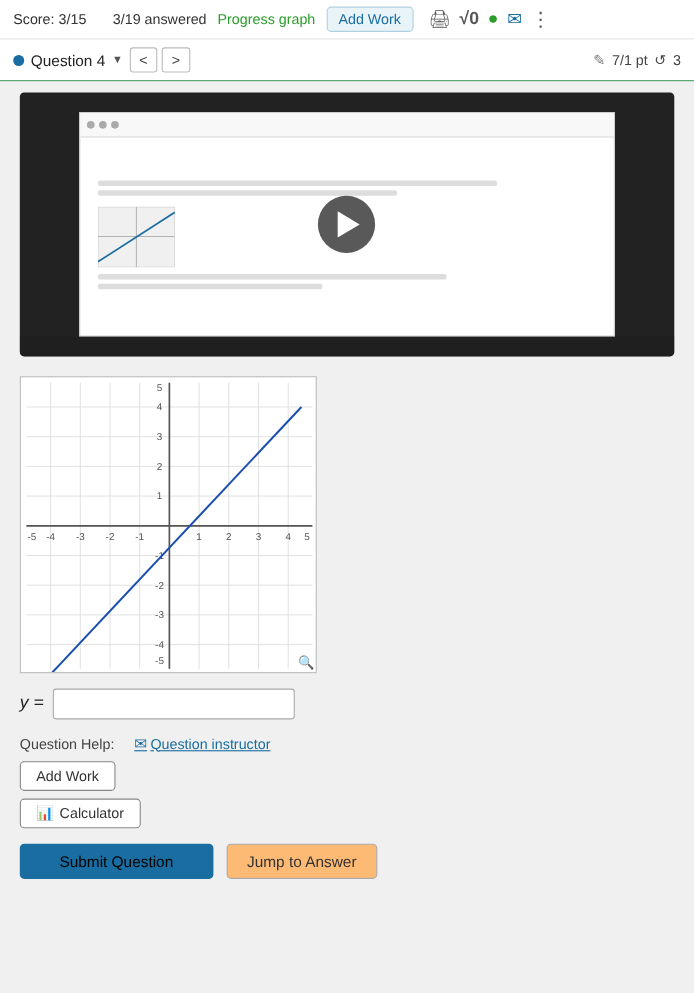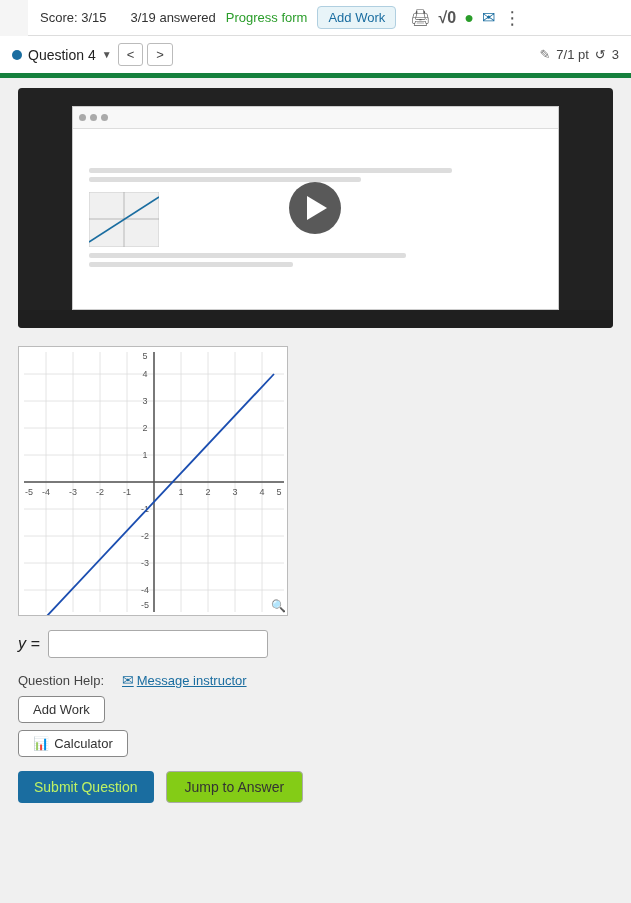"Score: 3/15" .top-bar { margin-left: 28px -> none }
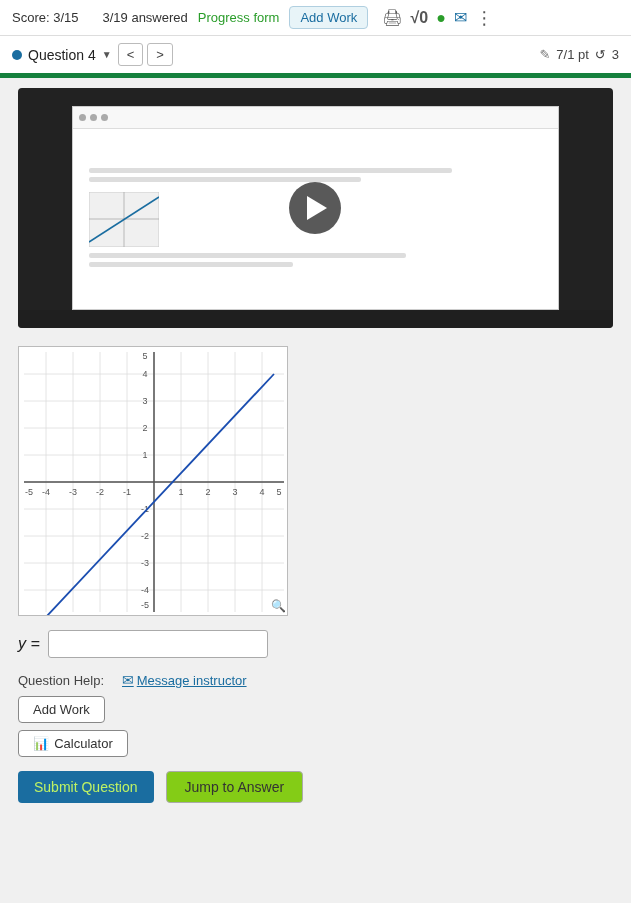"Progress form" span.progress-saved { text: form -> graph }
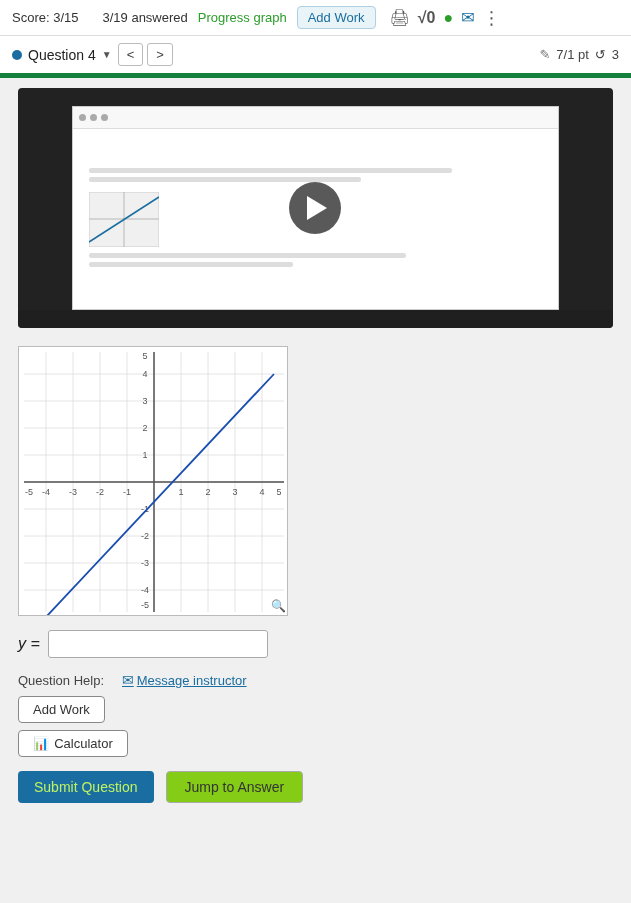"Question 4" .question-bar { border-bottom: 5px solid #15803d -> 1px solid #15803d }
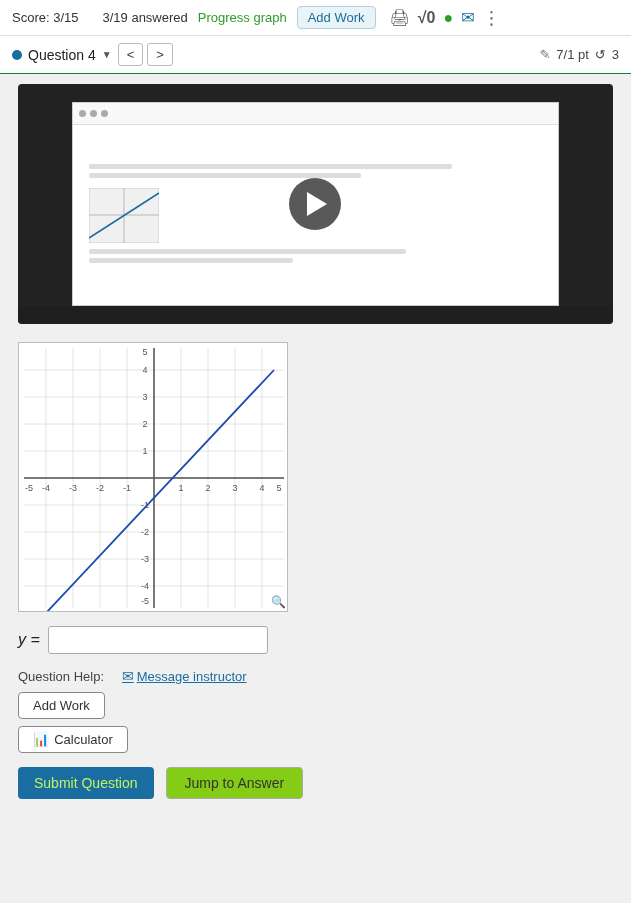"Message instructor" span { text: Message -> Question }
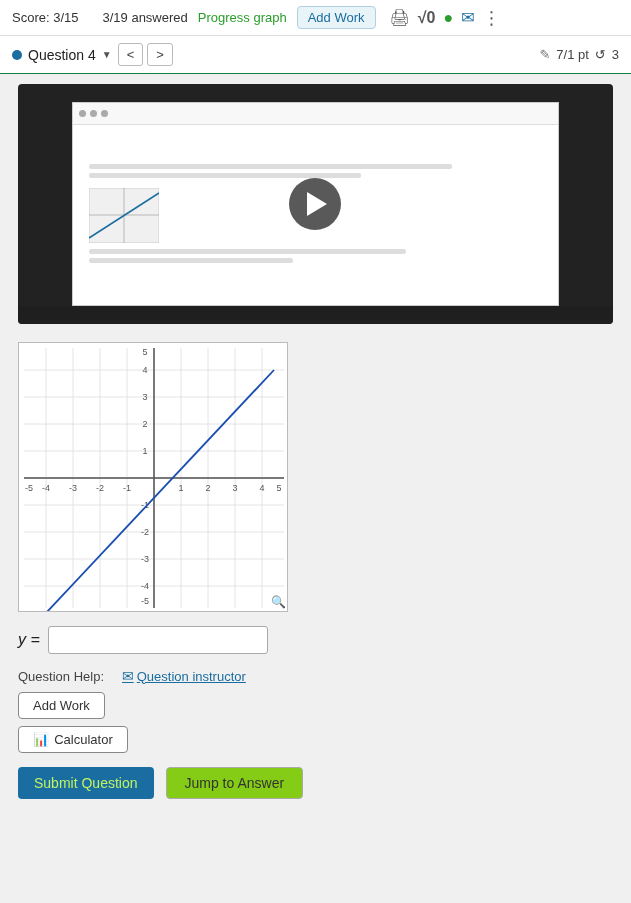"Submit Question" .btn-submit { color: #bef264 -> #000000; padding: 8px 16px -> 8px 36px }
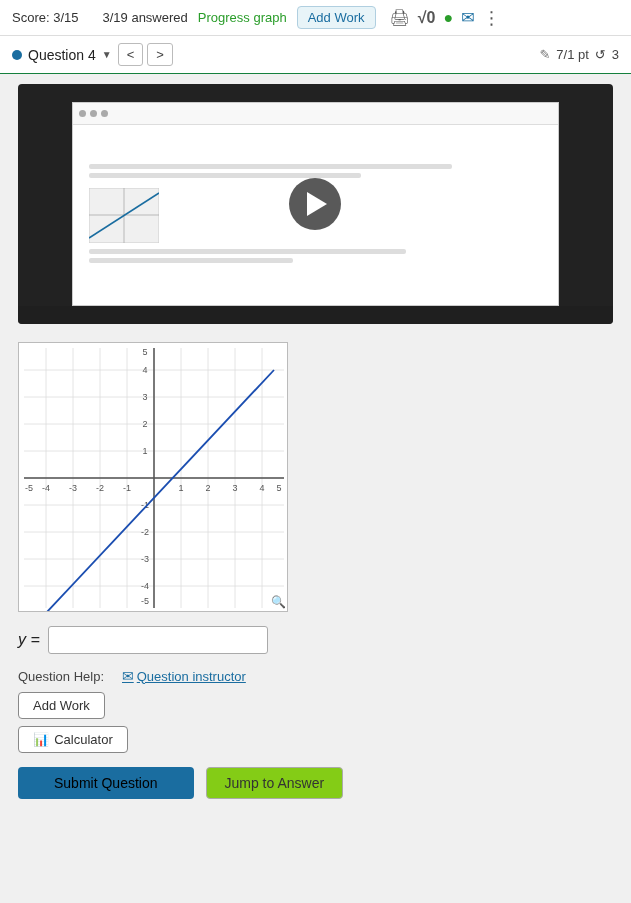"Jump to Answer" .btn-jump { background: #84cc16 -> #fdba74 }
